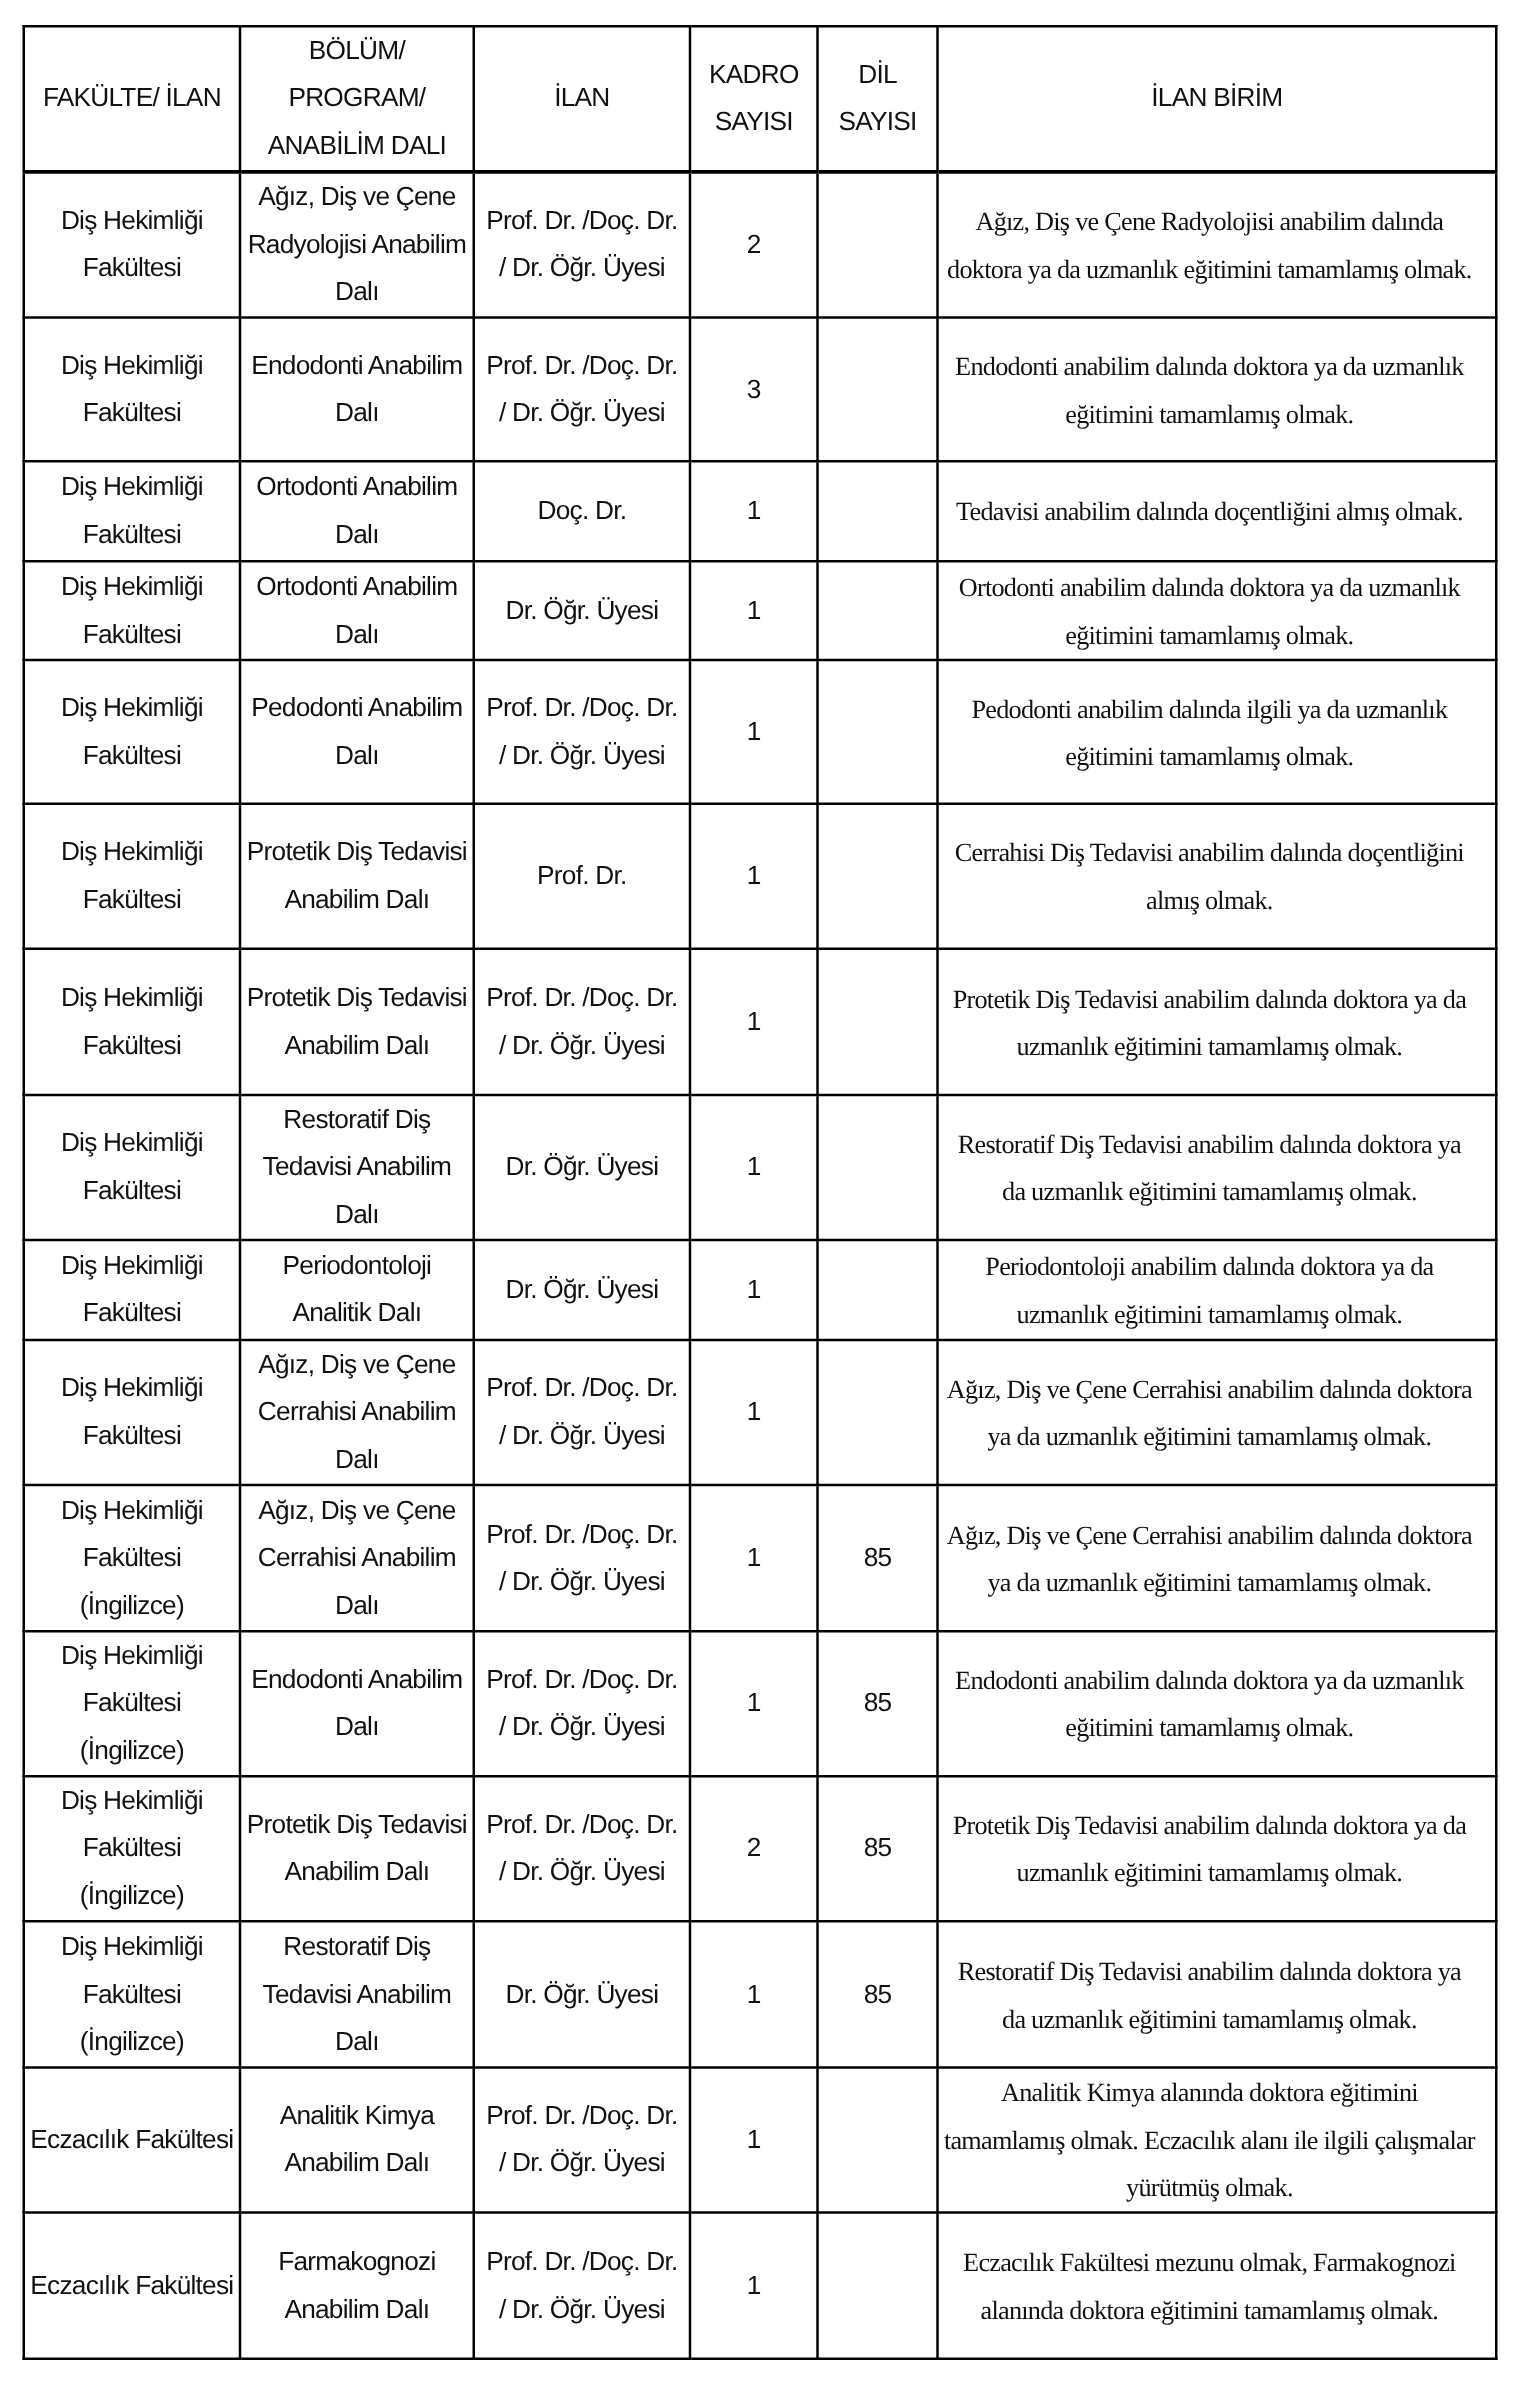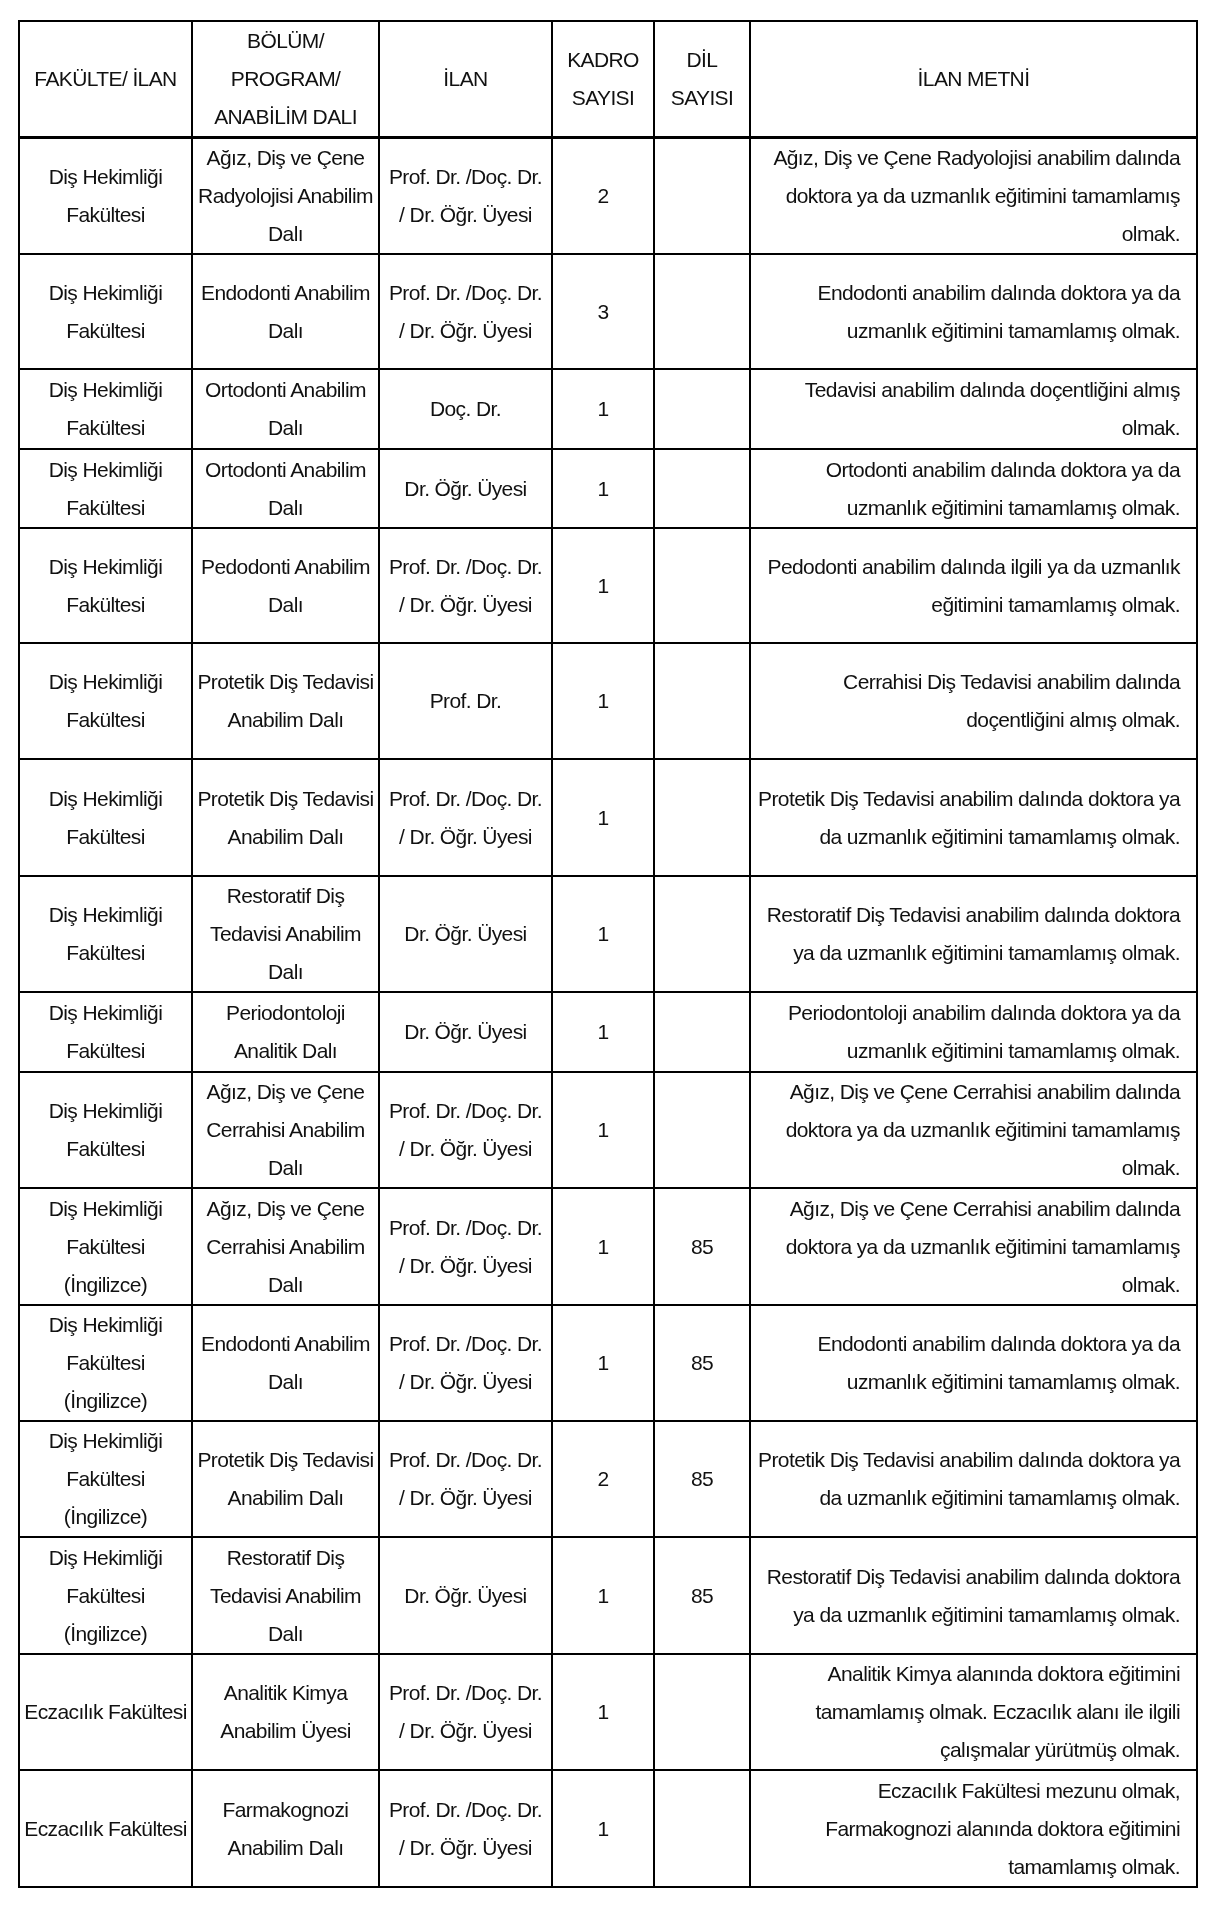"İLAN METNİ" th { text: METNİ -> BİRİM }
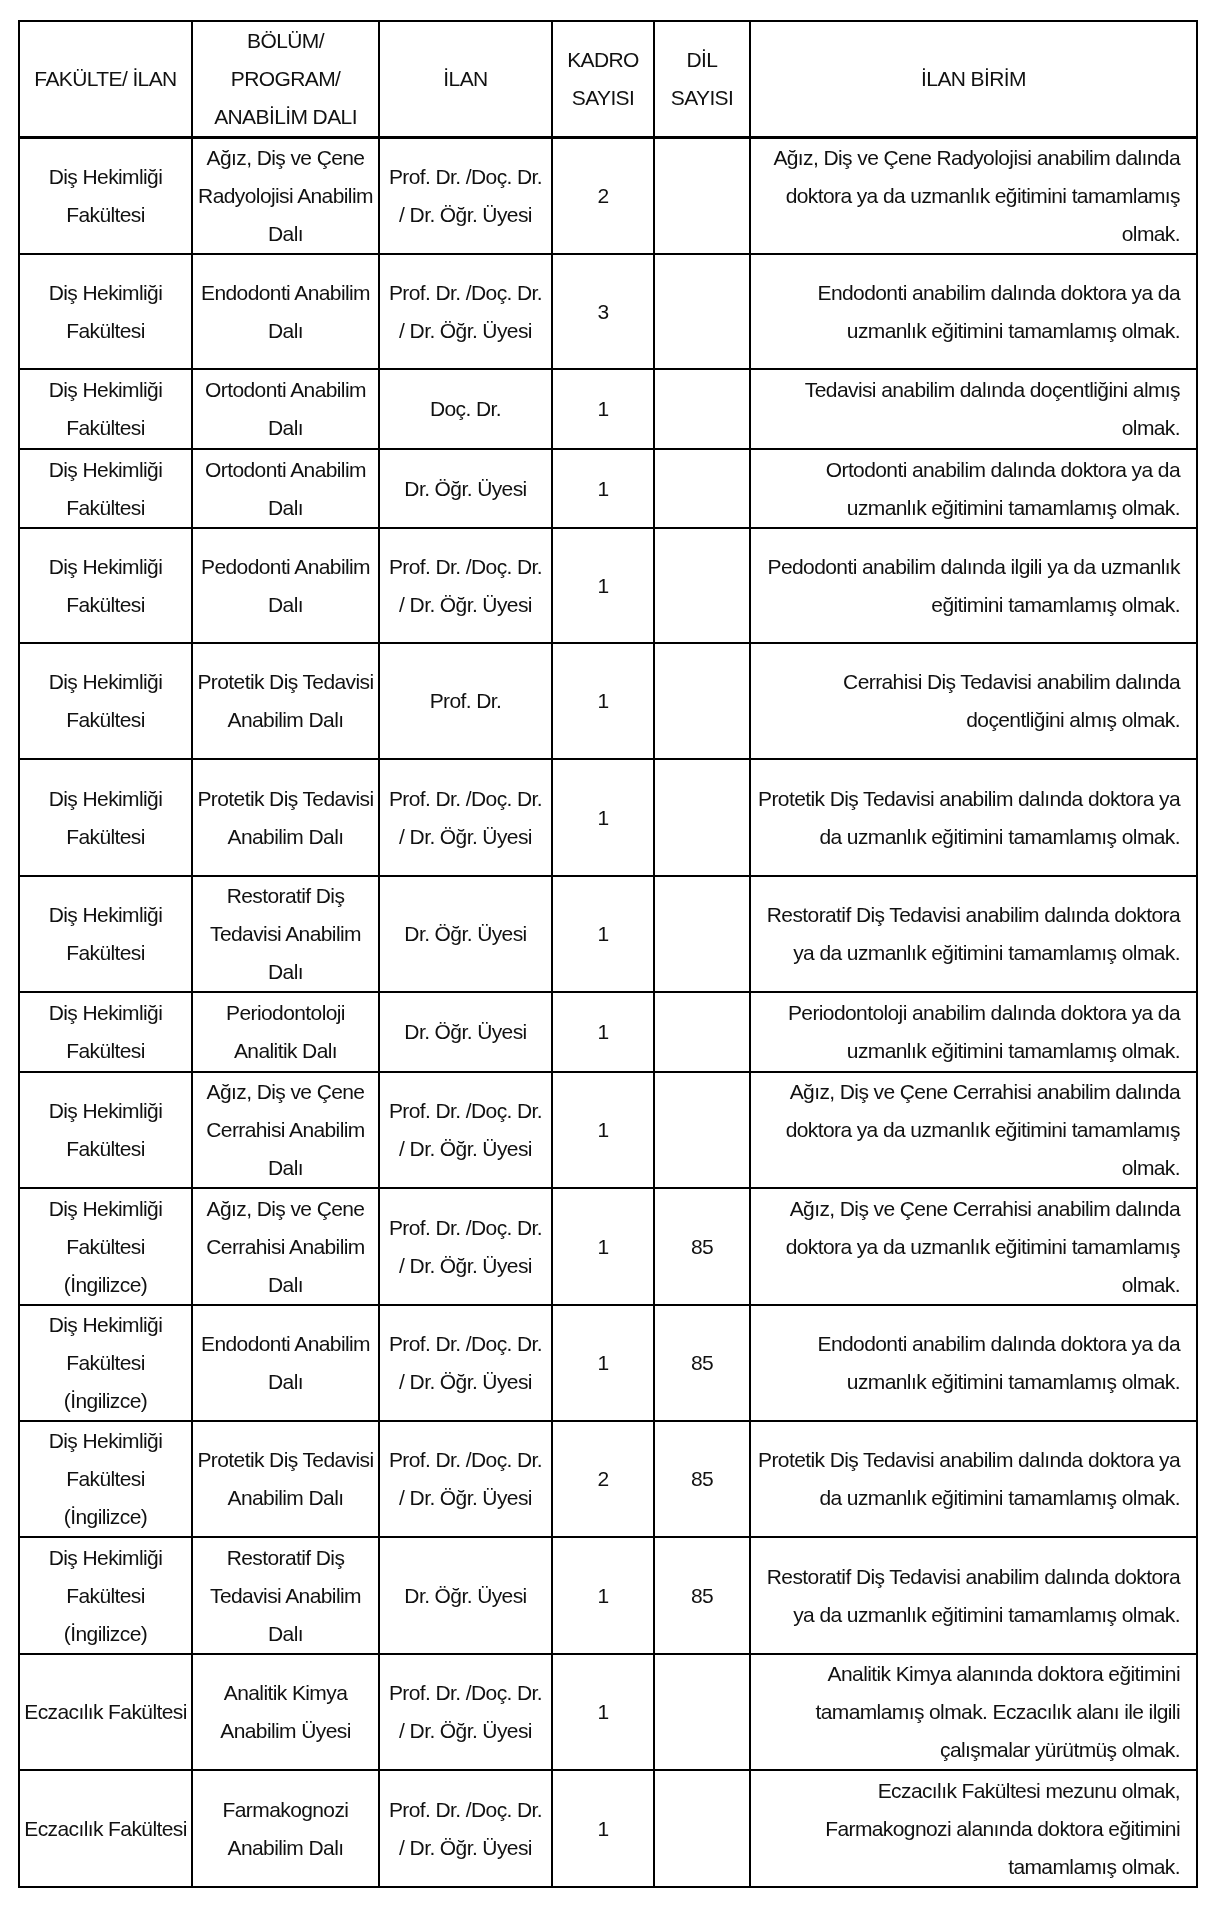"Ağız, Diş ve Çene Radyolojisi anabilim dalında" table.ilan td.metin { font-family: none -> Liberation Serif, serif; text-align: right -> center }
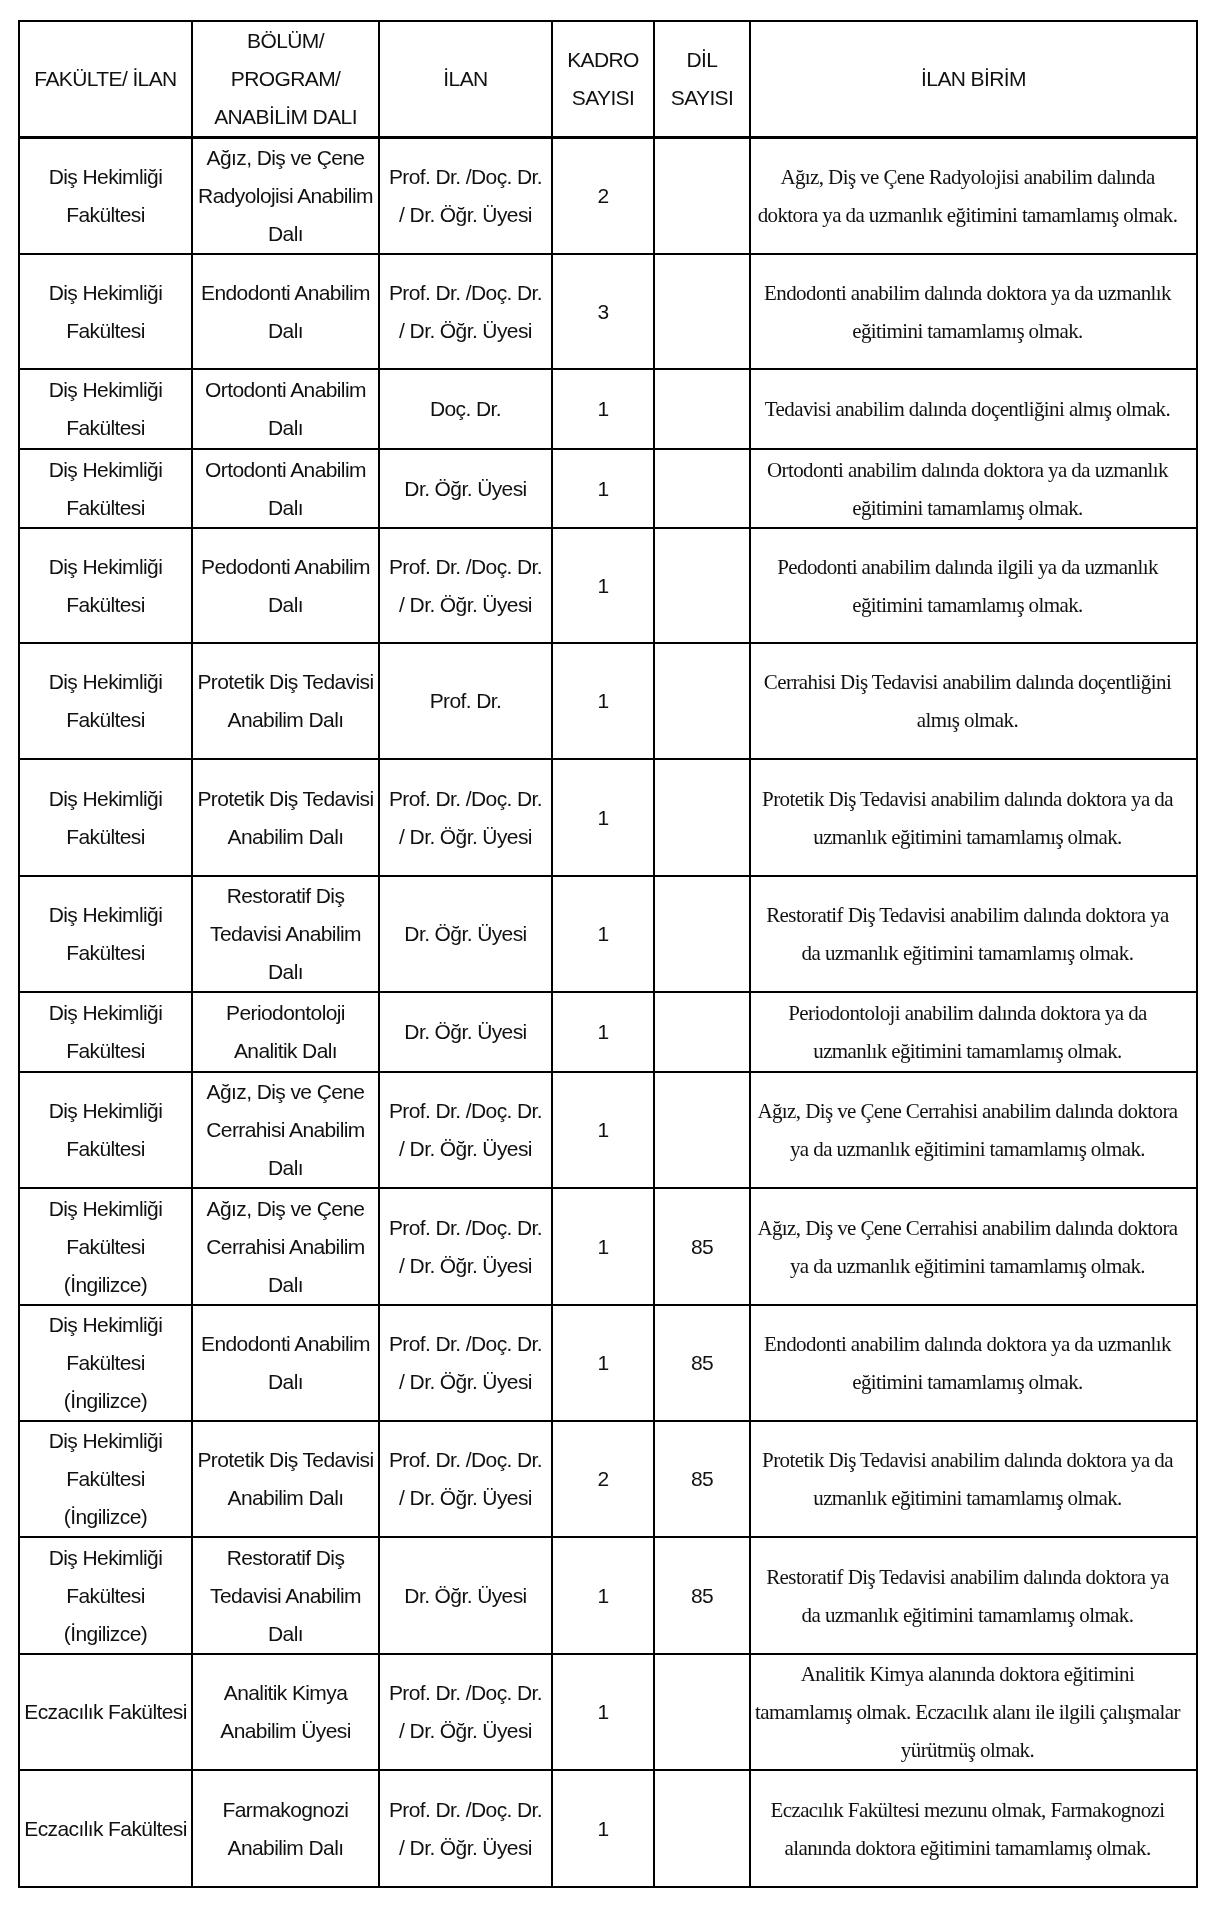"Analitik Kimya Anabilim Üyesi" td { text: Üyesi -> Dalı }
